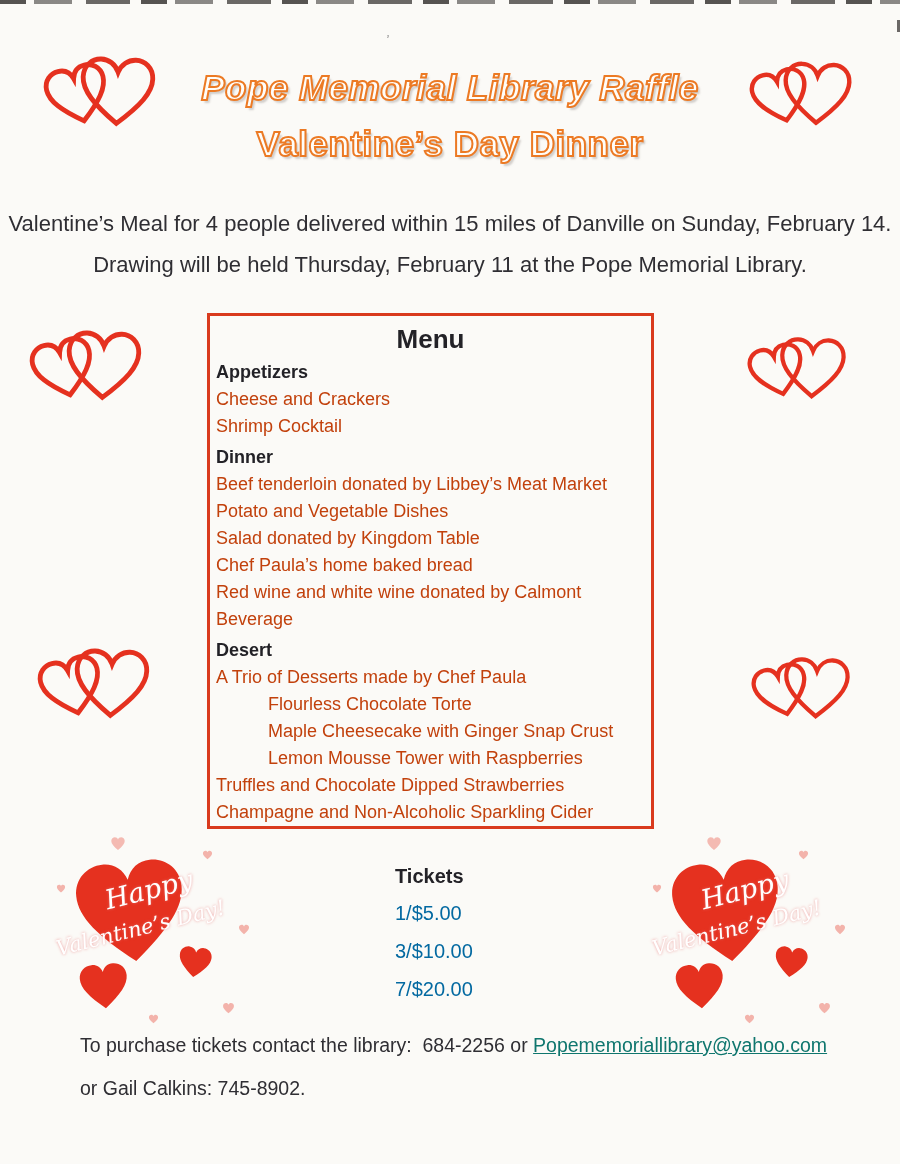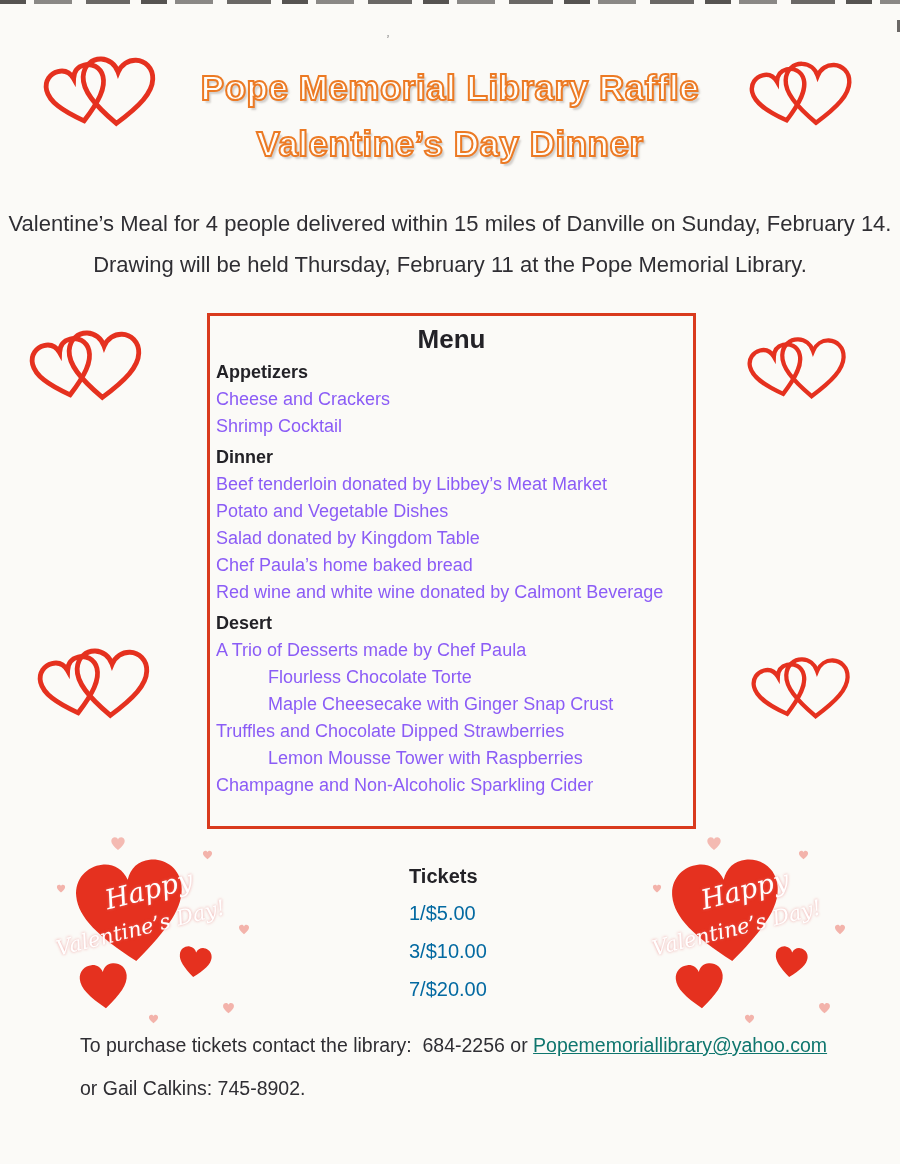"Pope Memorial Library Raffle" .title1 { font-style: none -> italic }
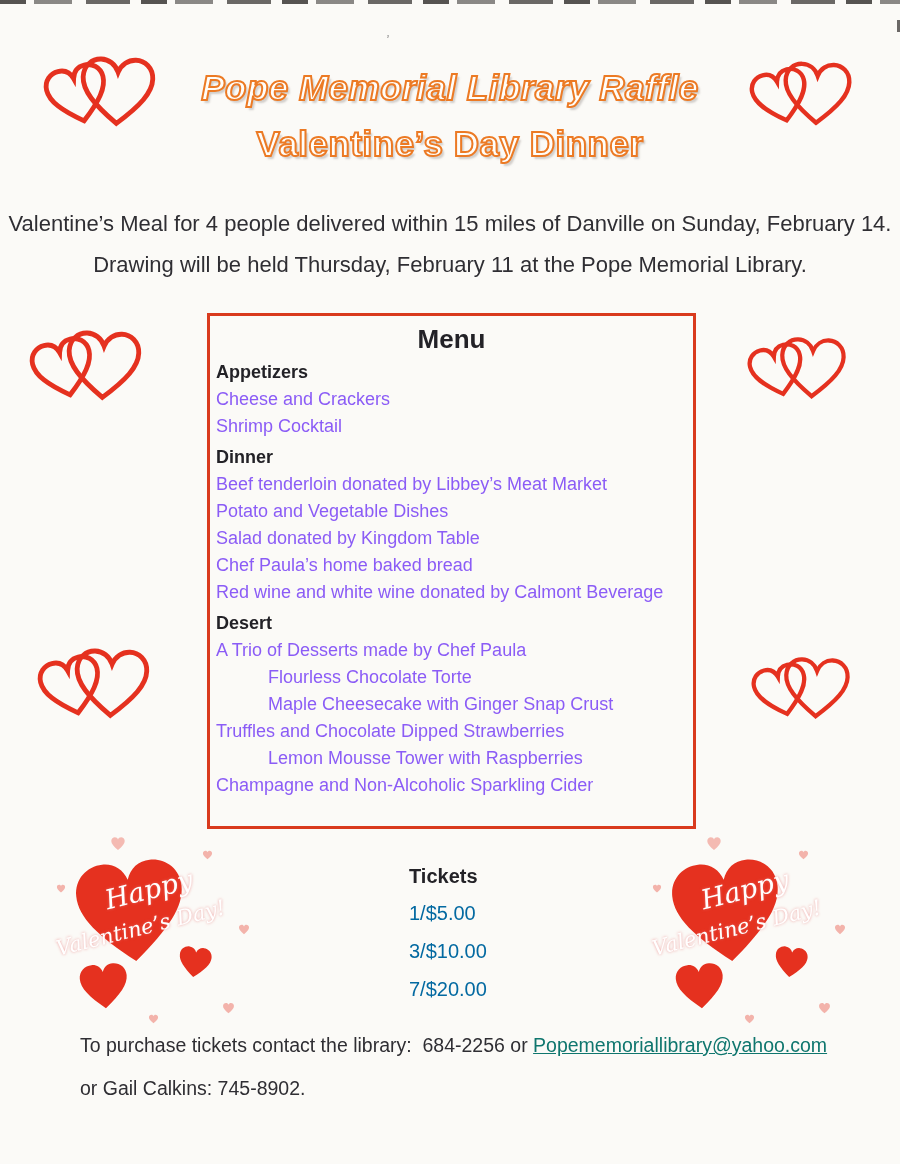"Menu" .menu-box { width: 489px -> 447px }
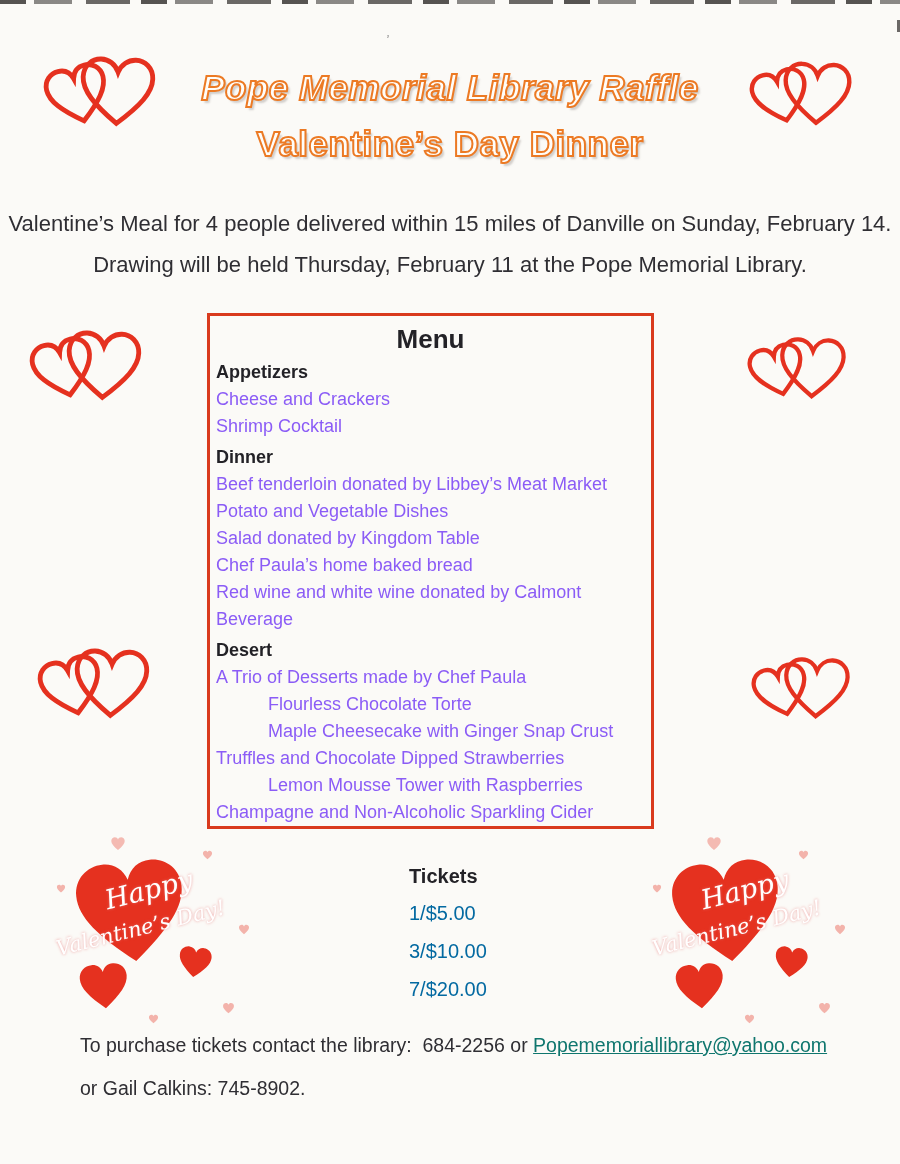"Cheese and Crackers" .menu-item { color: #8b5cf6 -> #c2410c }
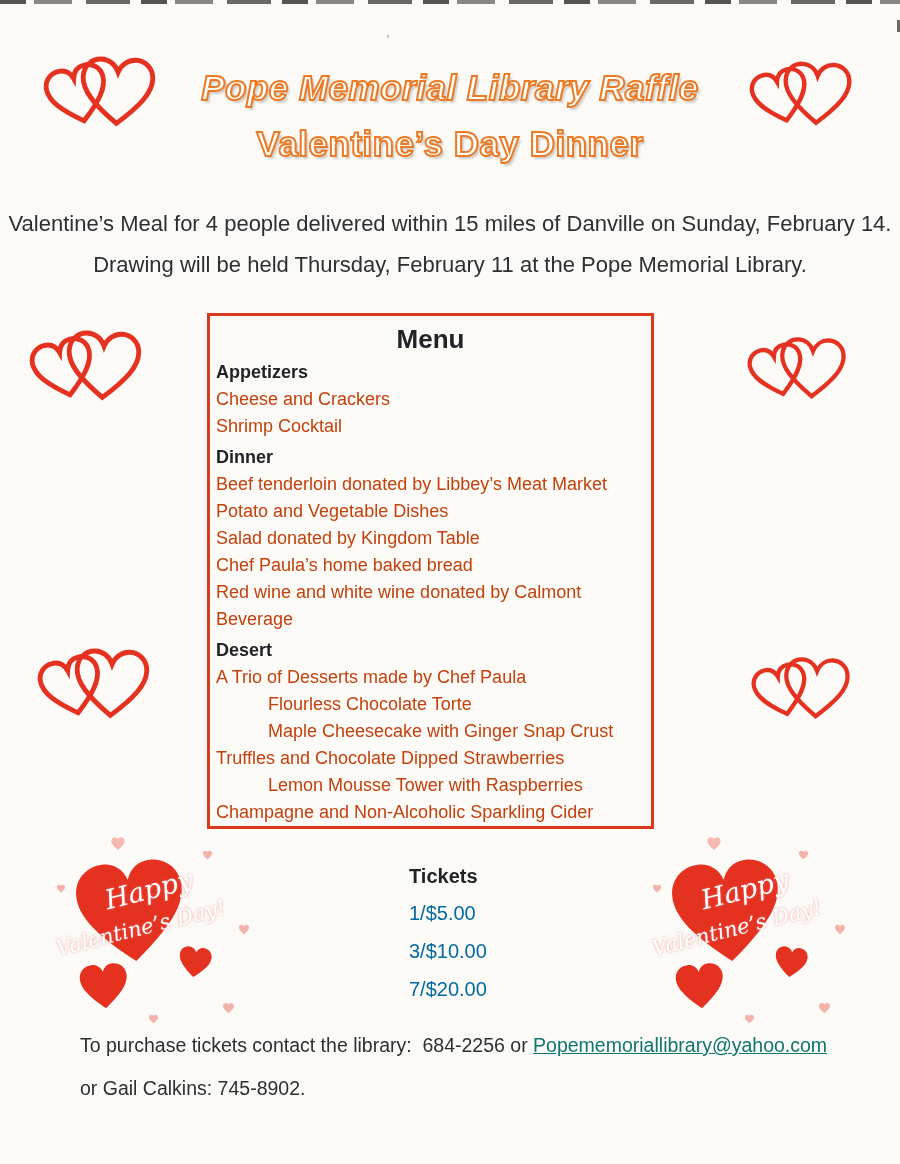"Truffles and Chocolate Dipped" div.menu-item { order: before "Lemon Mousse Tower with Raspberries" -> after "Lemon Mousse Tower with Raspberries" }
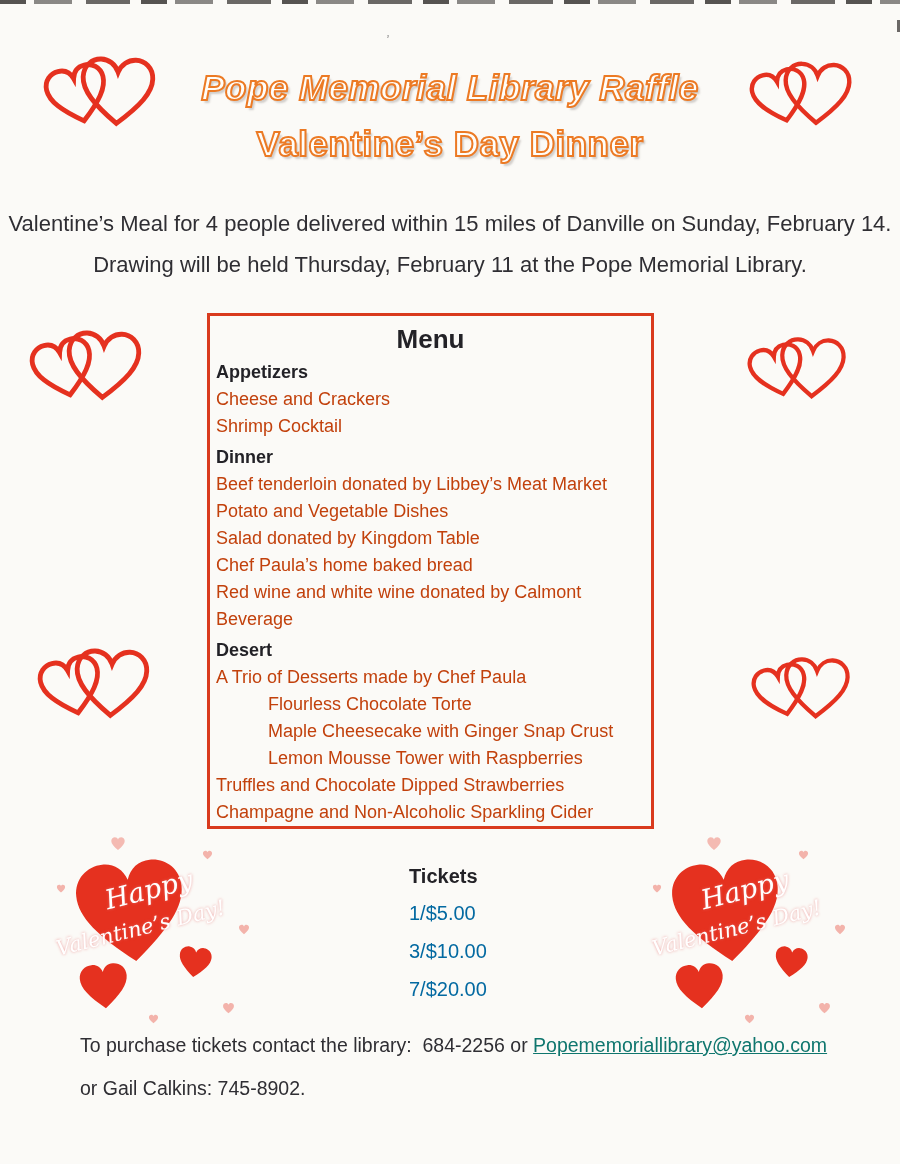"Tickets" .tickets { left: 409px -> 395px }
